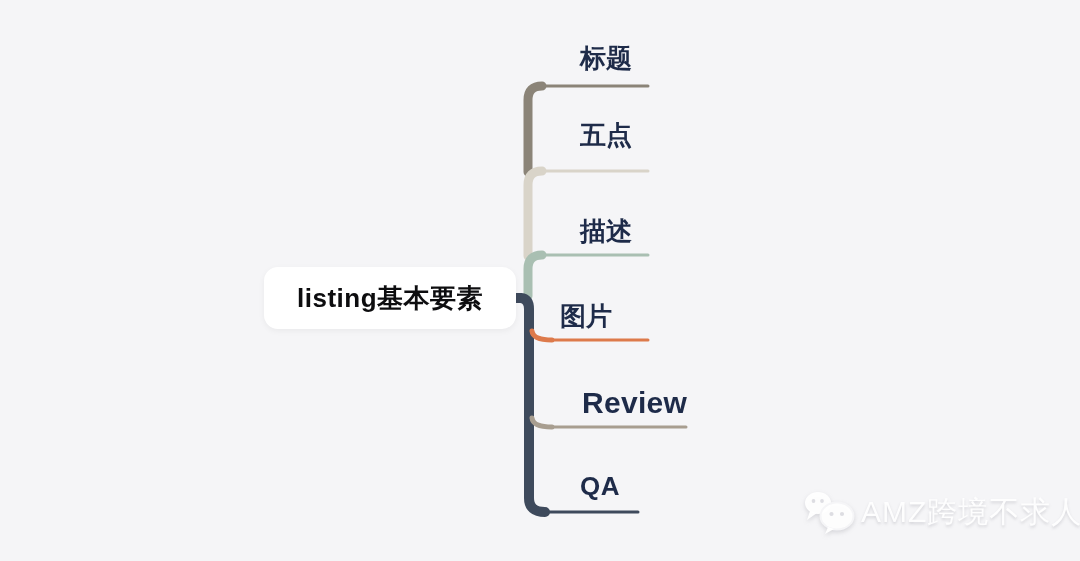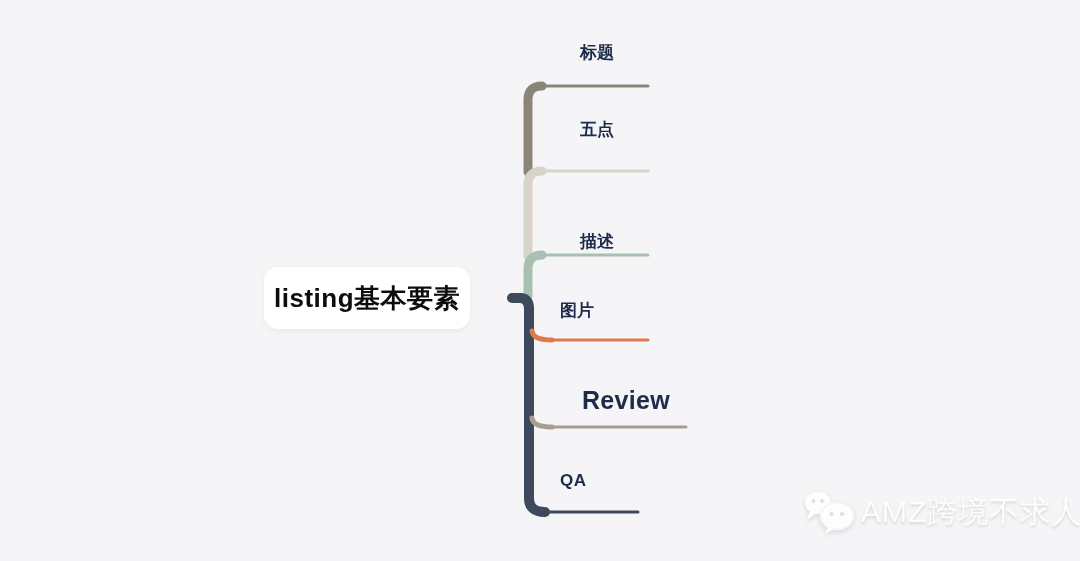"标题" .branch-label { font-size: 17px -> 26px }
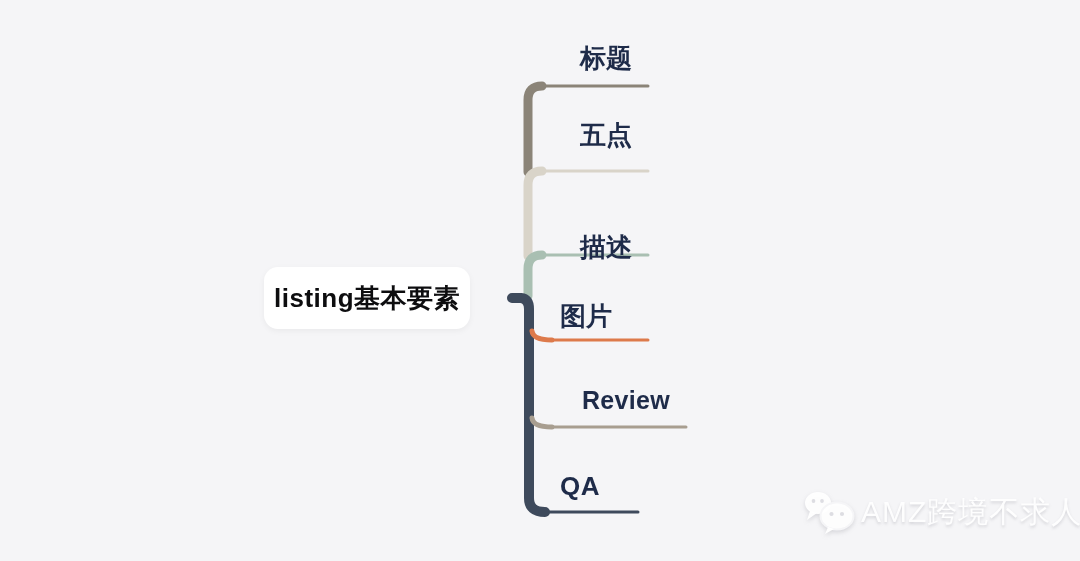"描述" .branch-label.lbl-2 { top: 230px -> 214px }
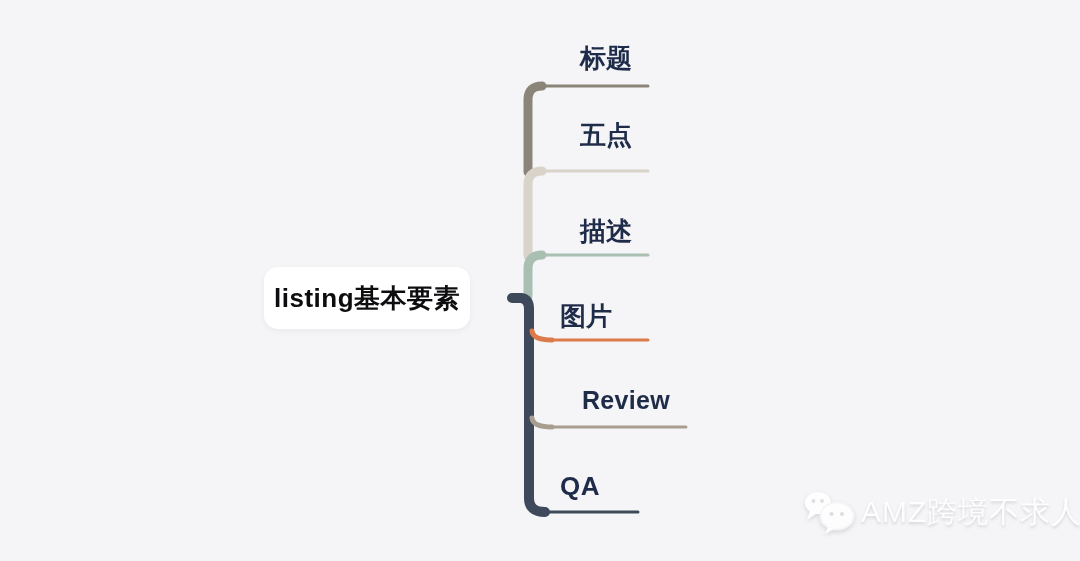"listing基本要素" .root-node { width: 206px -> 252px }
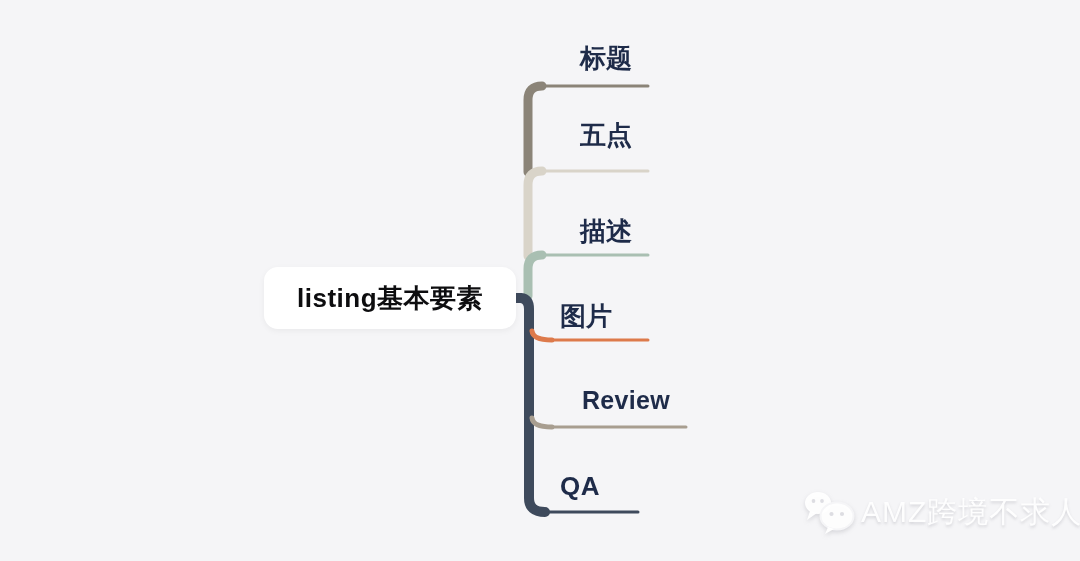"Review" .branch-label.lbl-4 { font-size: 25px -> 30px }
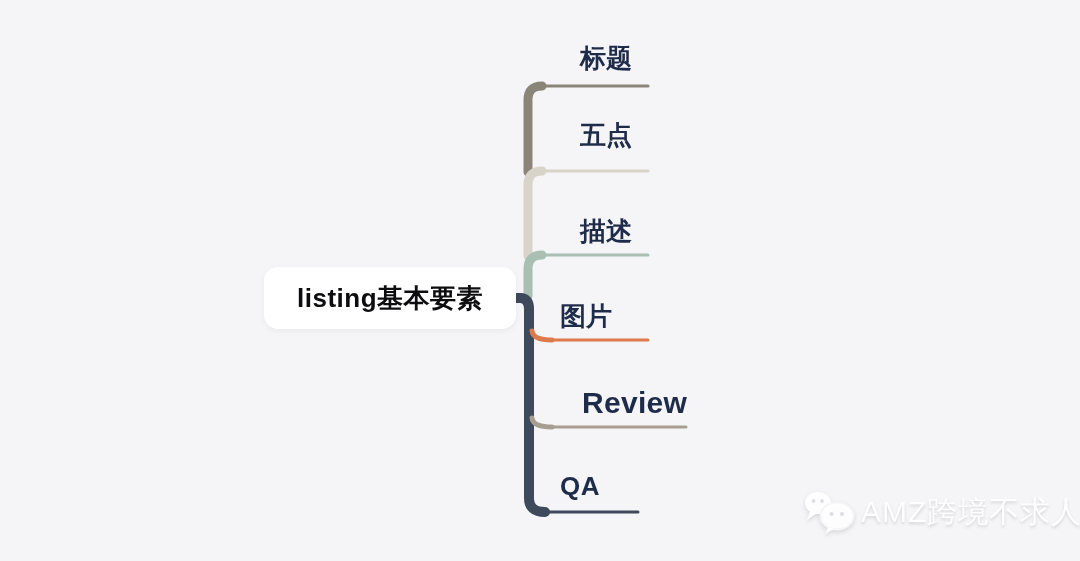"QA" .branch-label.lbl-5 { left: 560px -> 580px }
